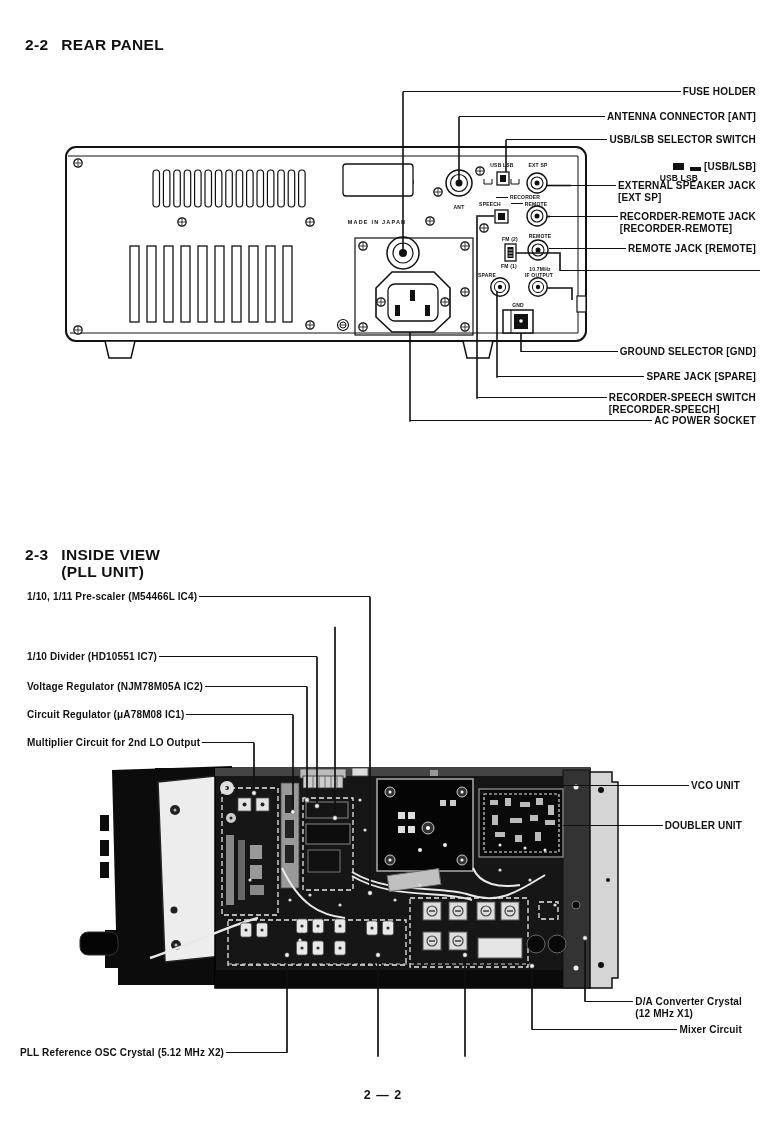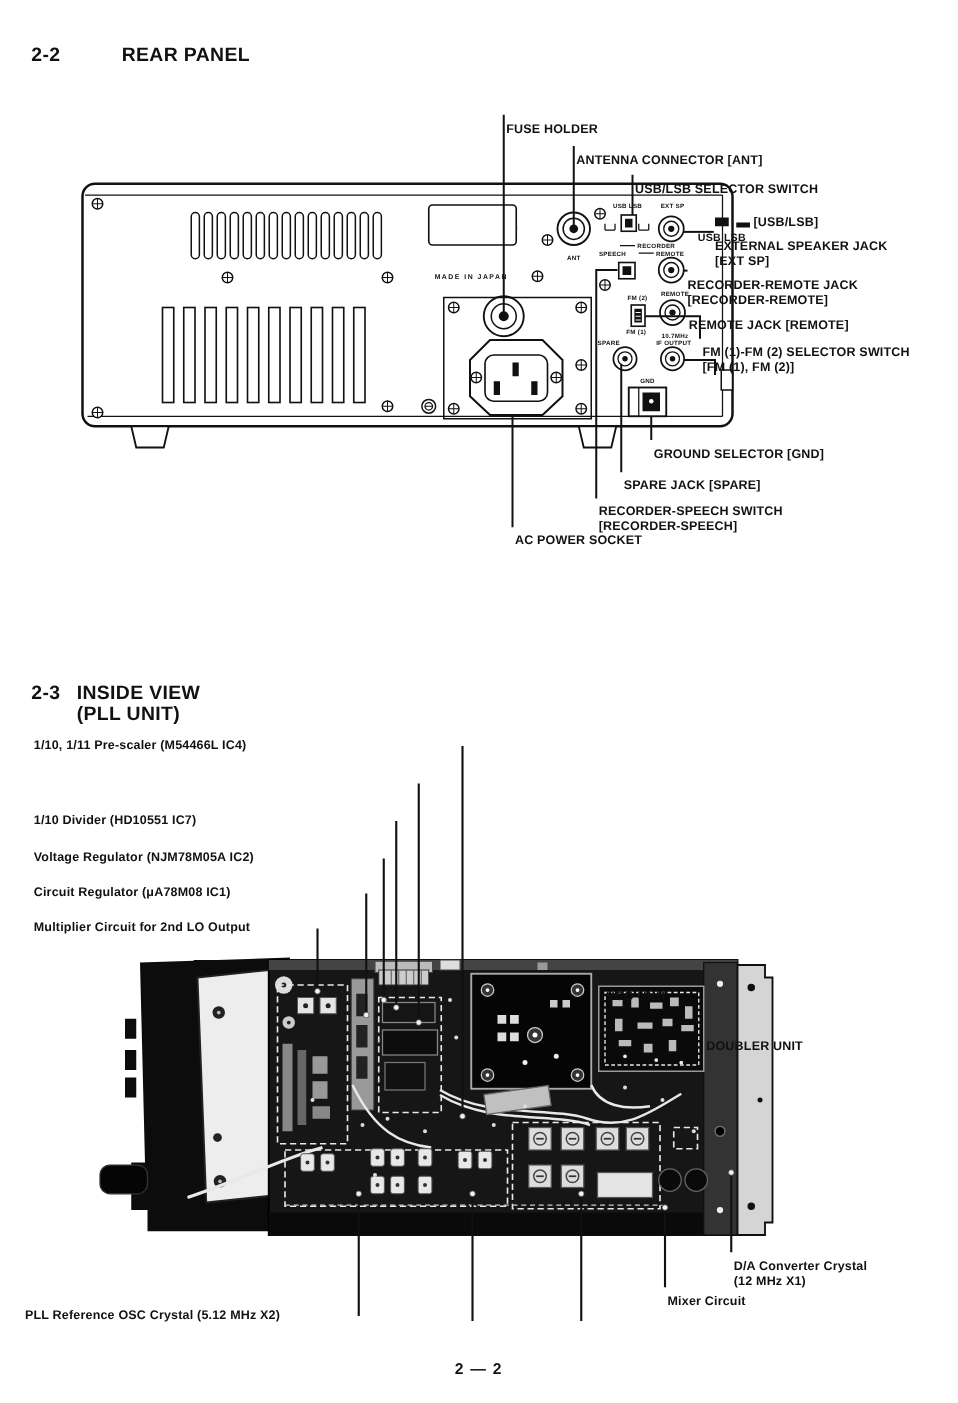"2-2" div.sec-title { gap: 36px -> none }
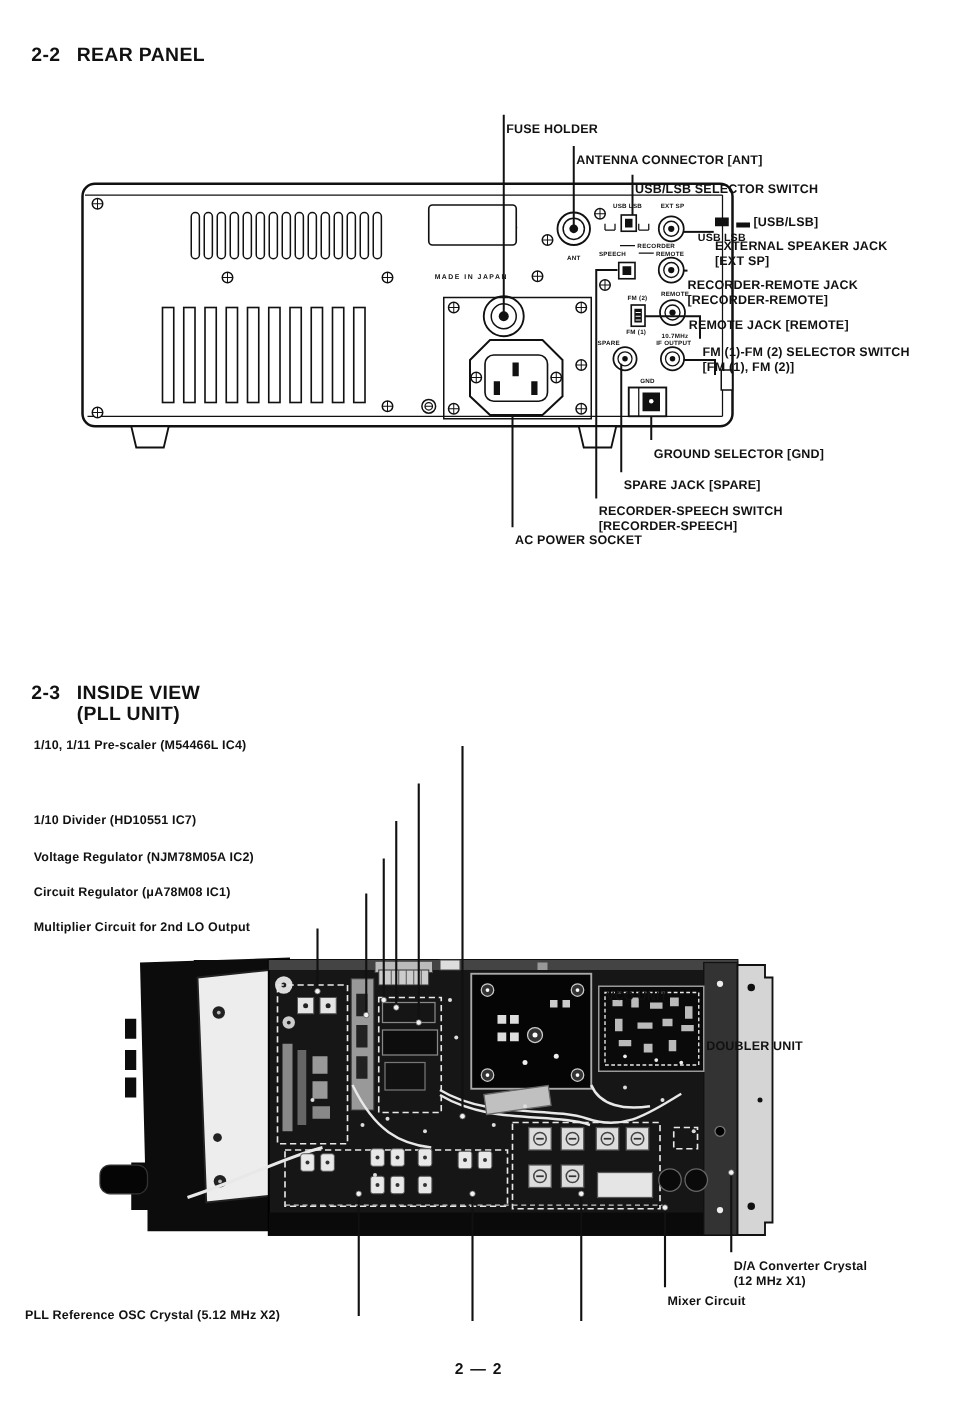"FUSE HOLDER" .co { flex-direction: column -> none }
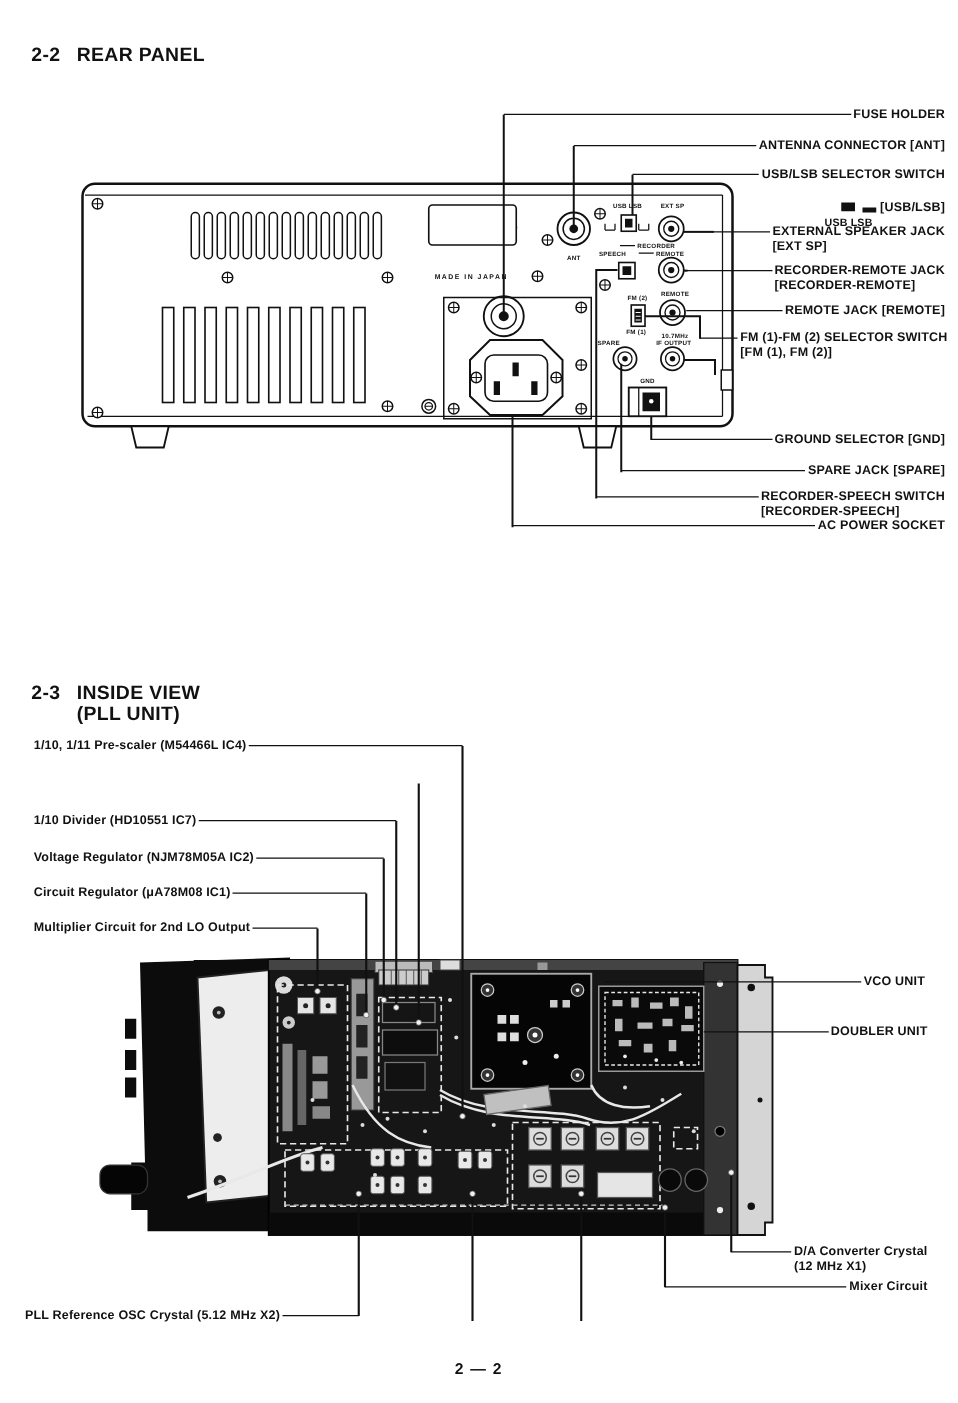"FM (1)-FM (2) SELECTOR SWITCH" div.txt { html: <div> <div>FM (1)-FM (2) SELECTOR SWITCH</div> <div>[FM (1), FM (2)]</div> </div> -> none }
